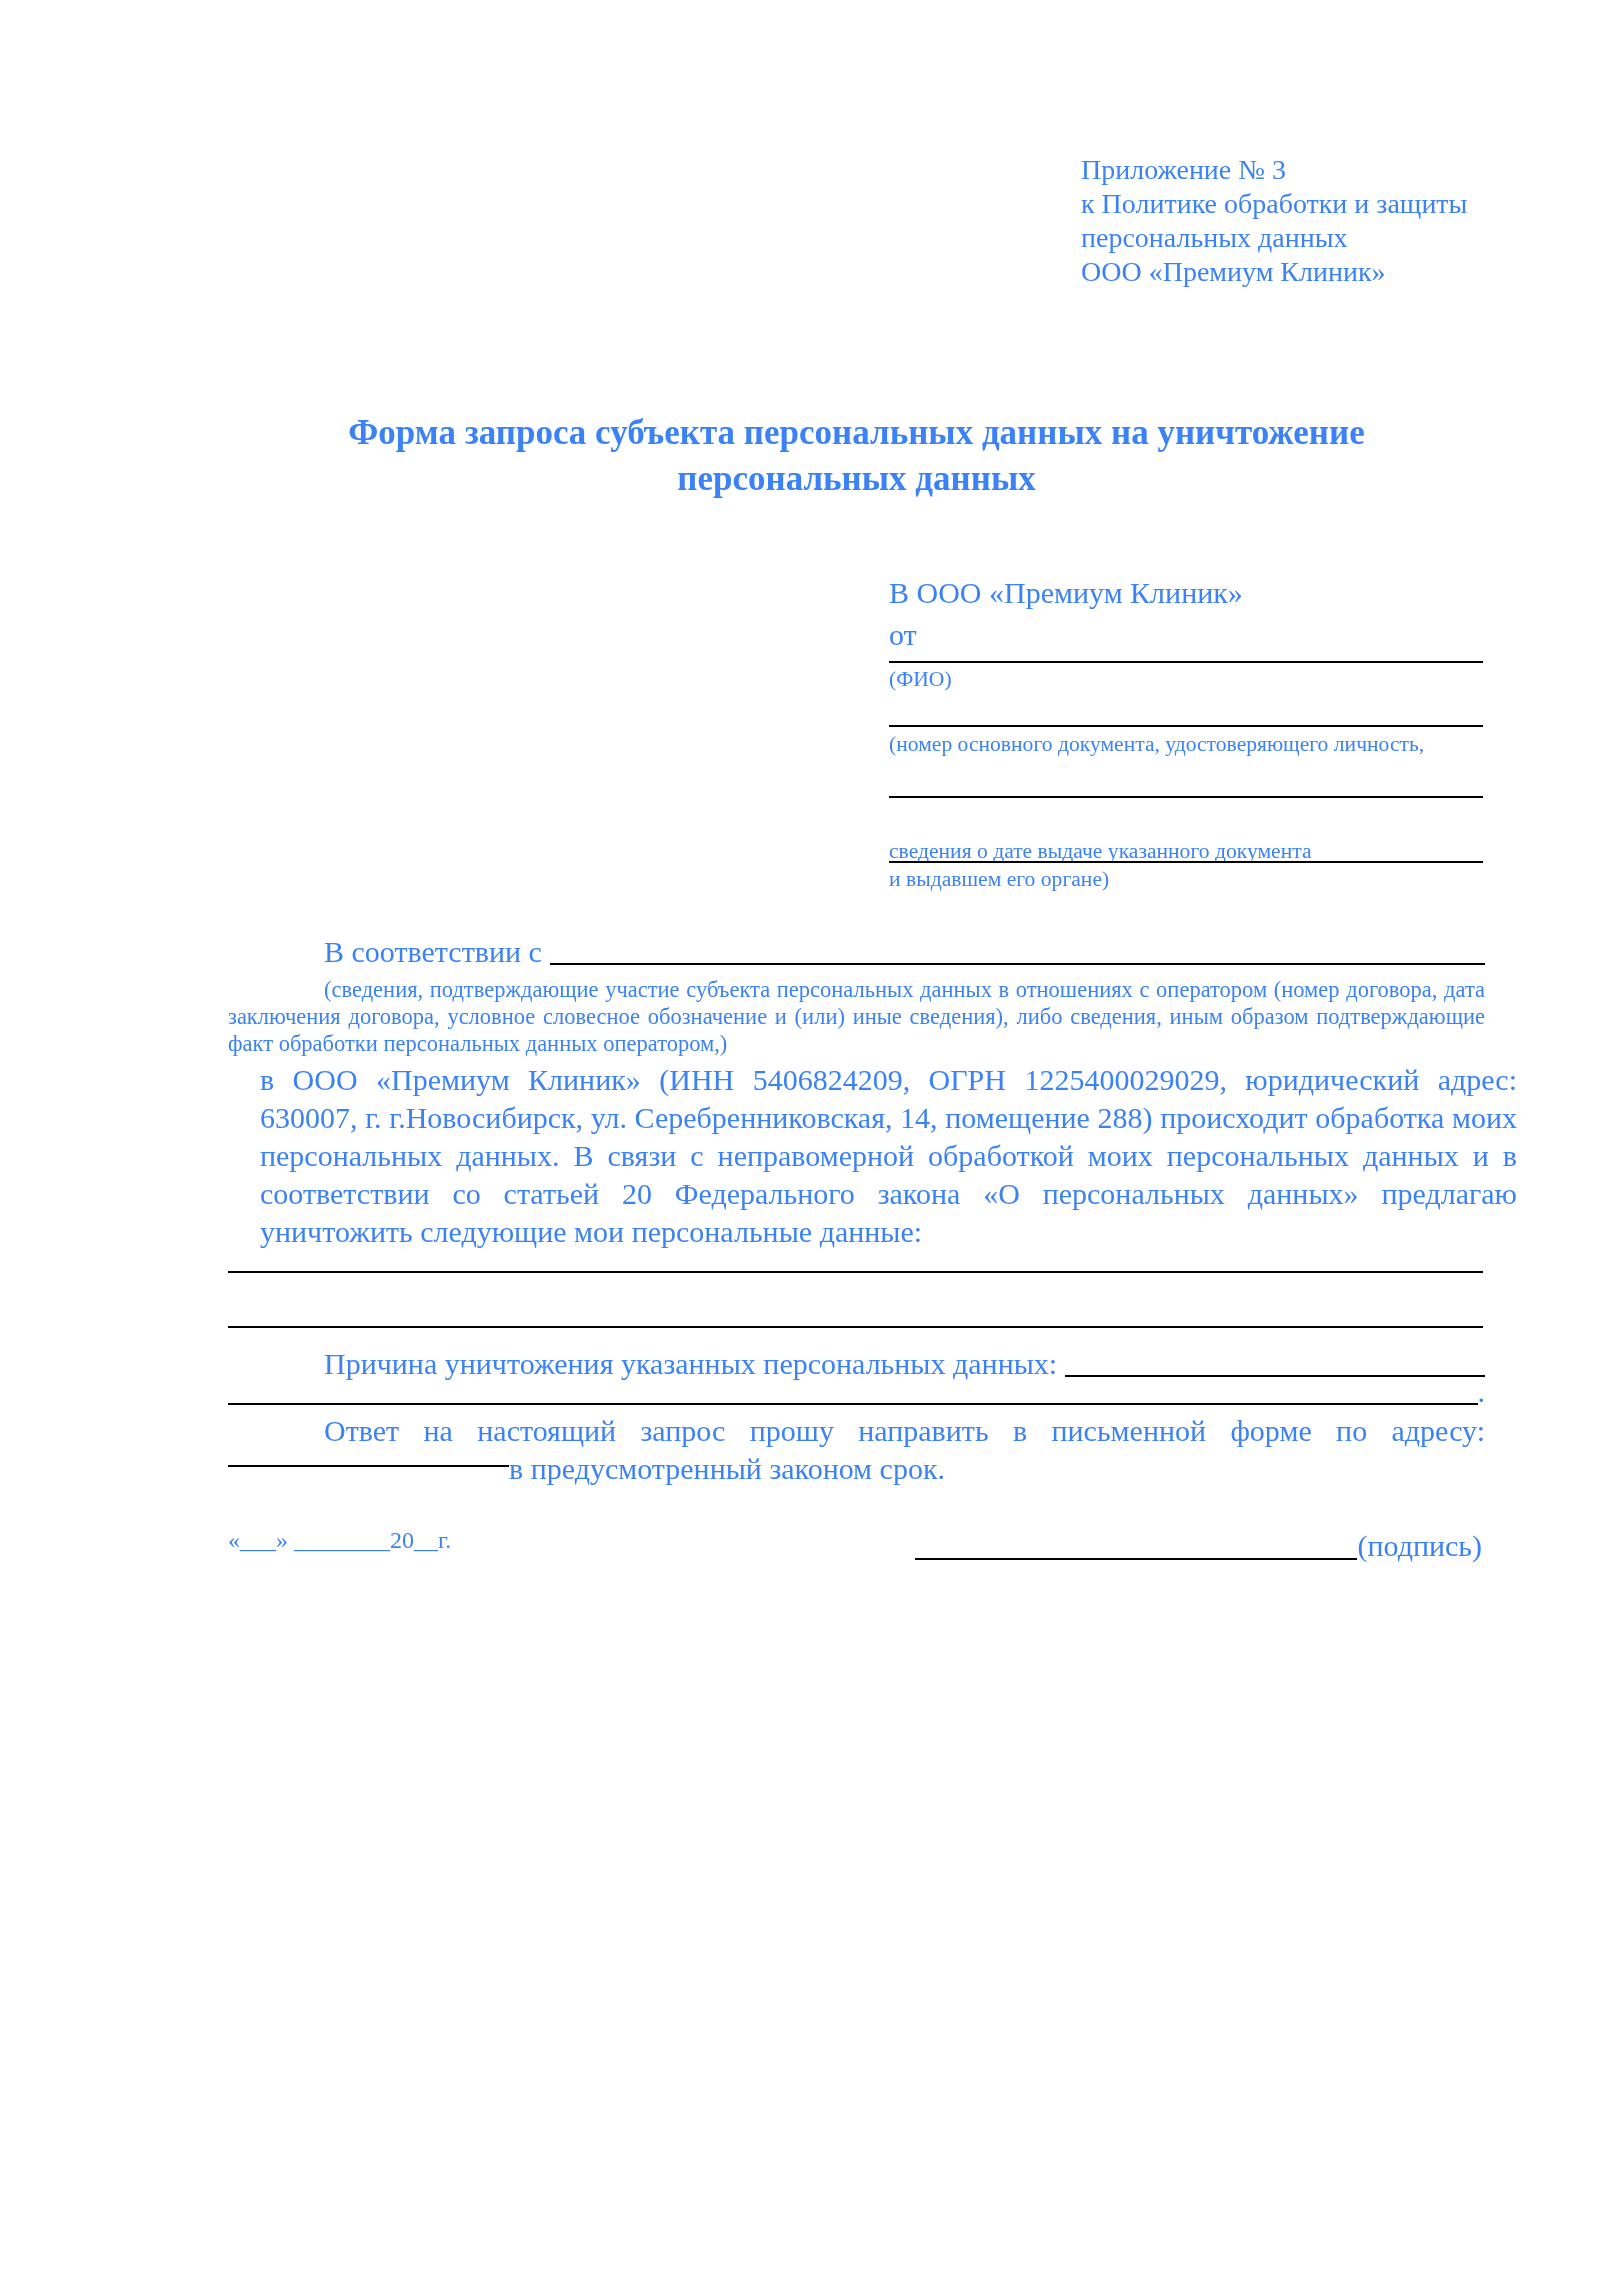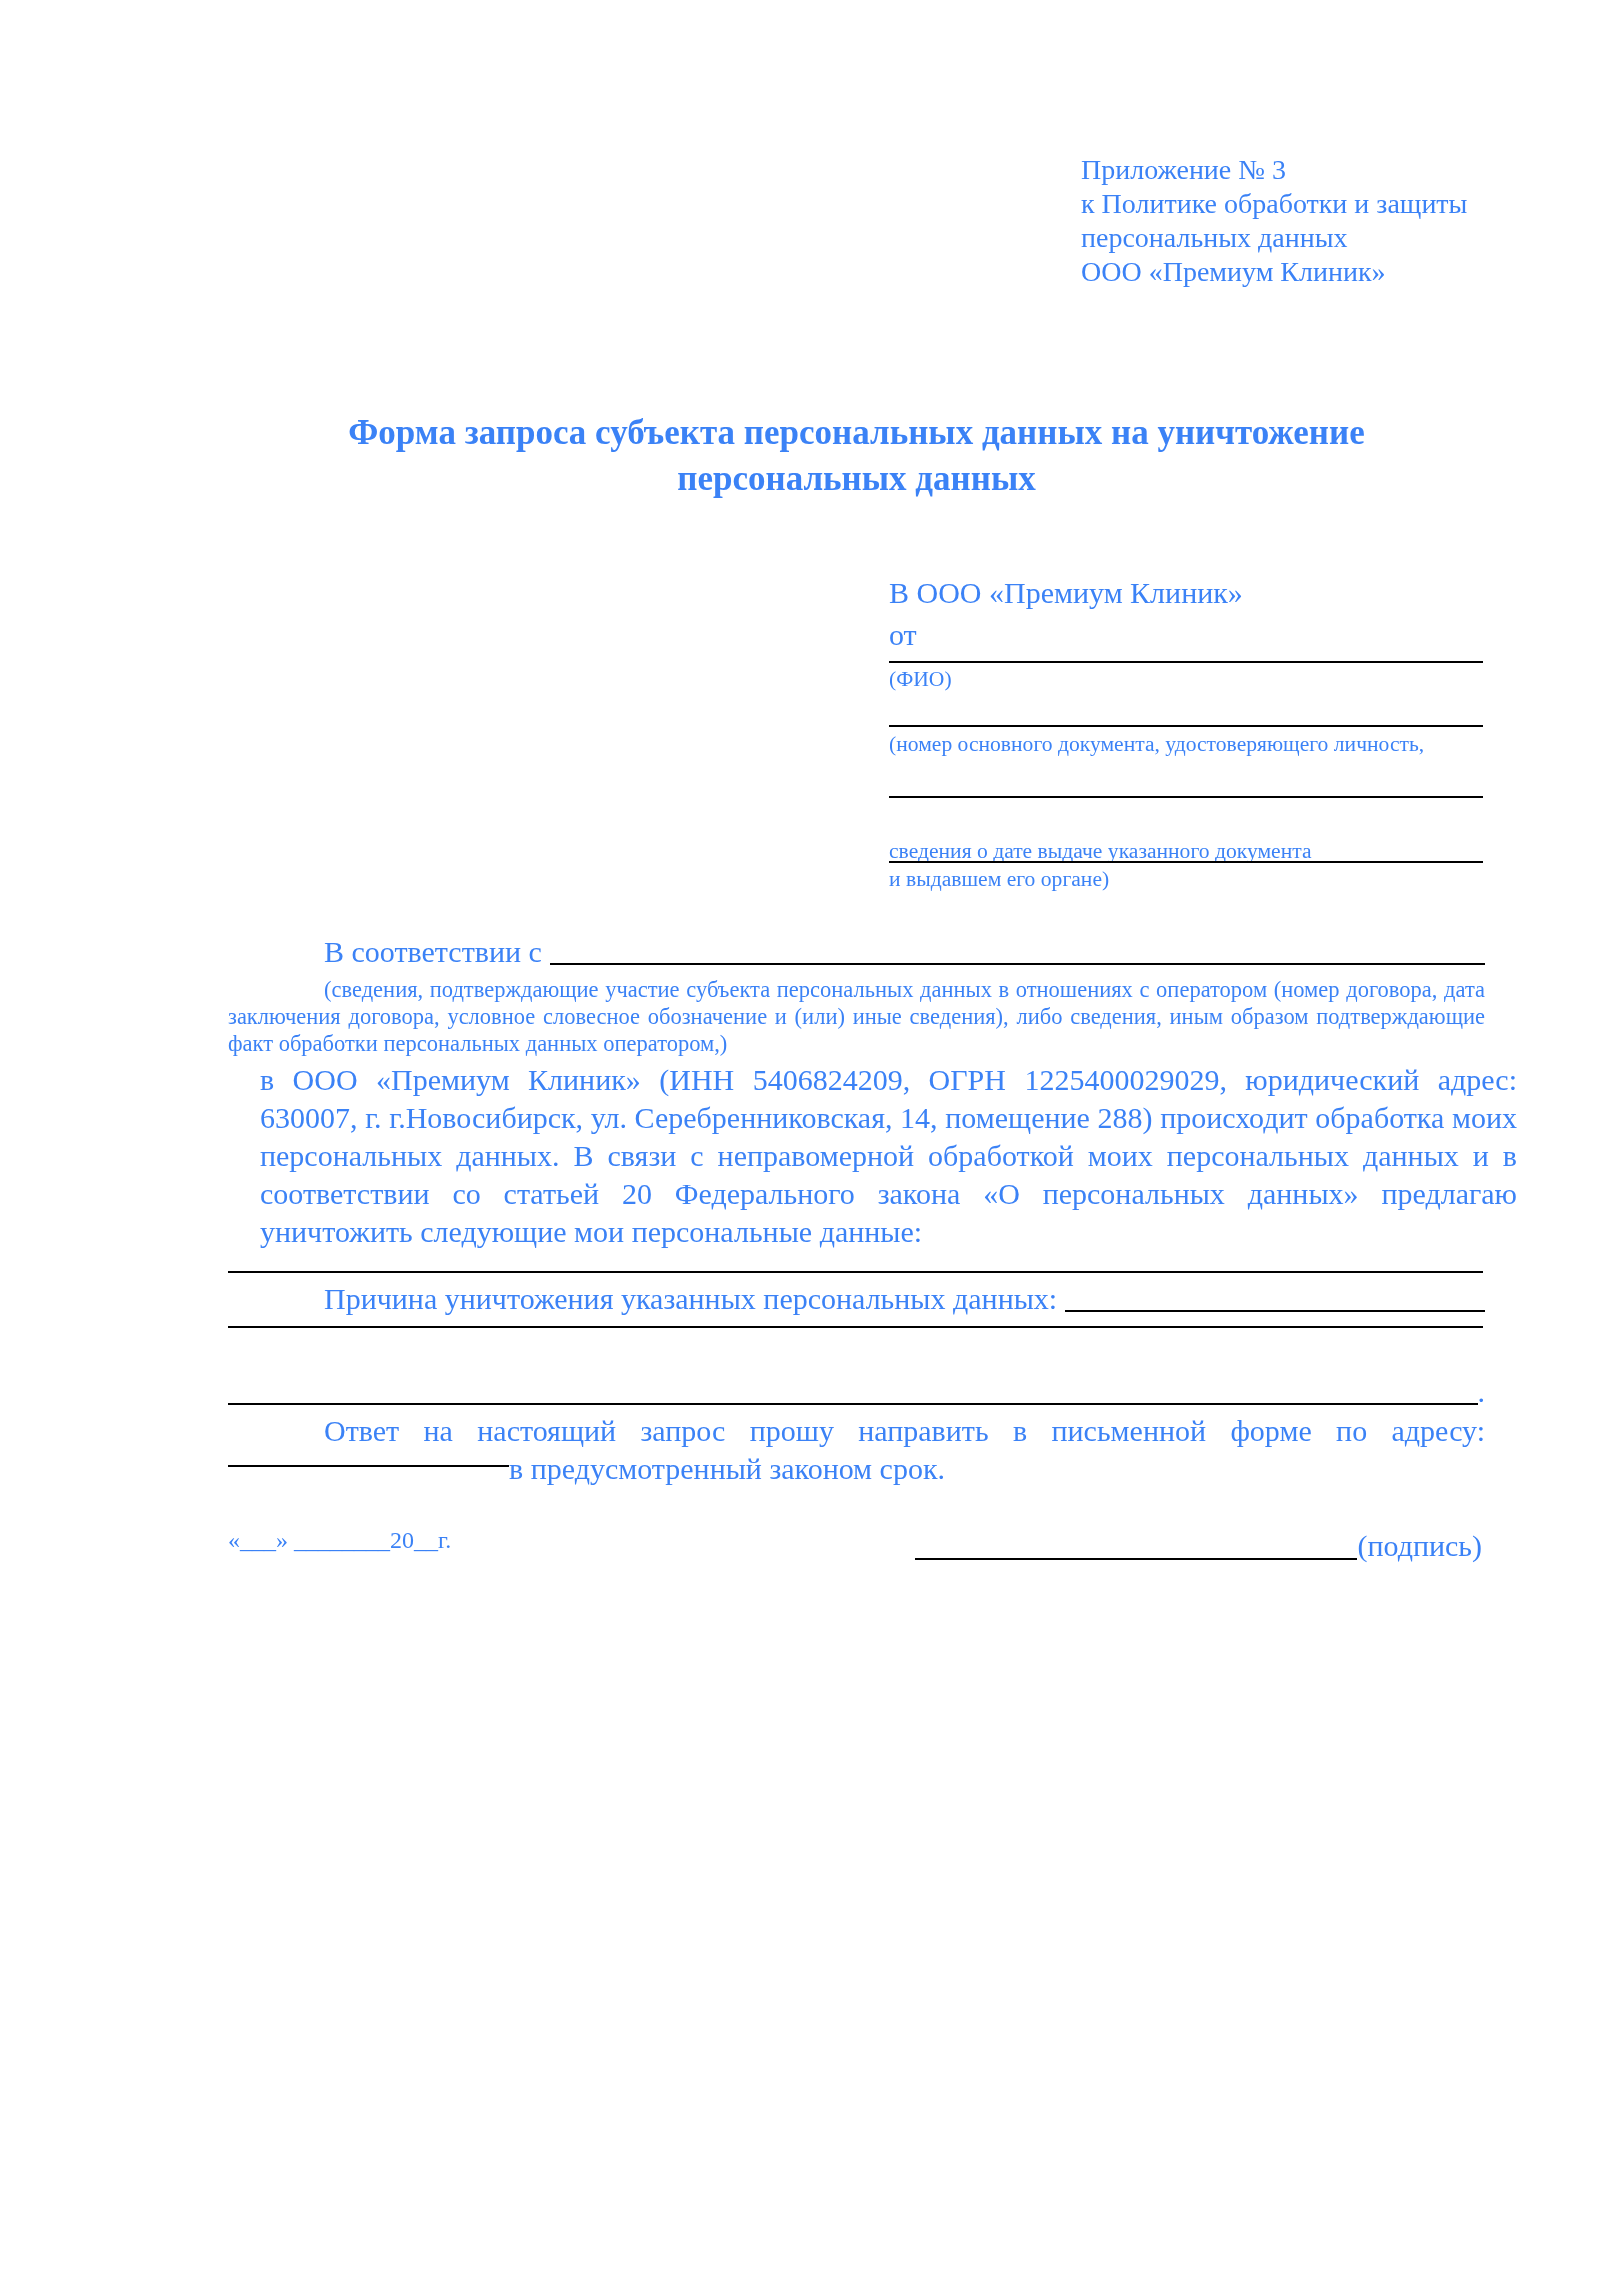"Причина уничтожения указанных" .reason-row { top: 1280px -> 1345px }
